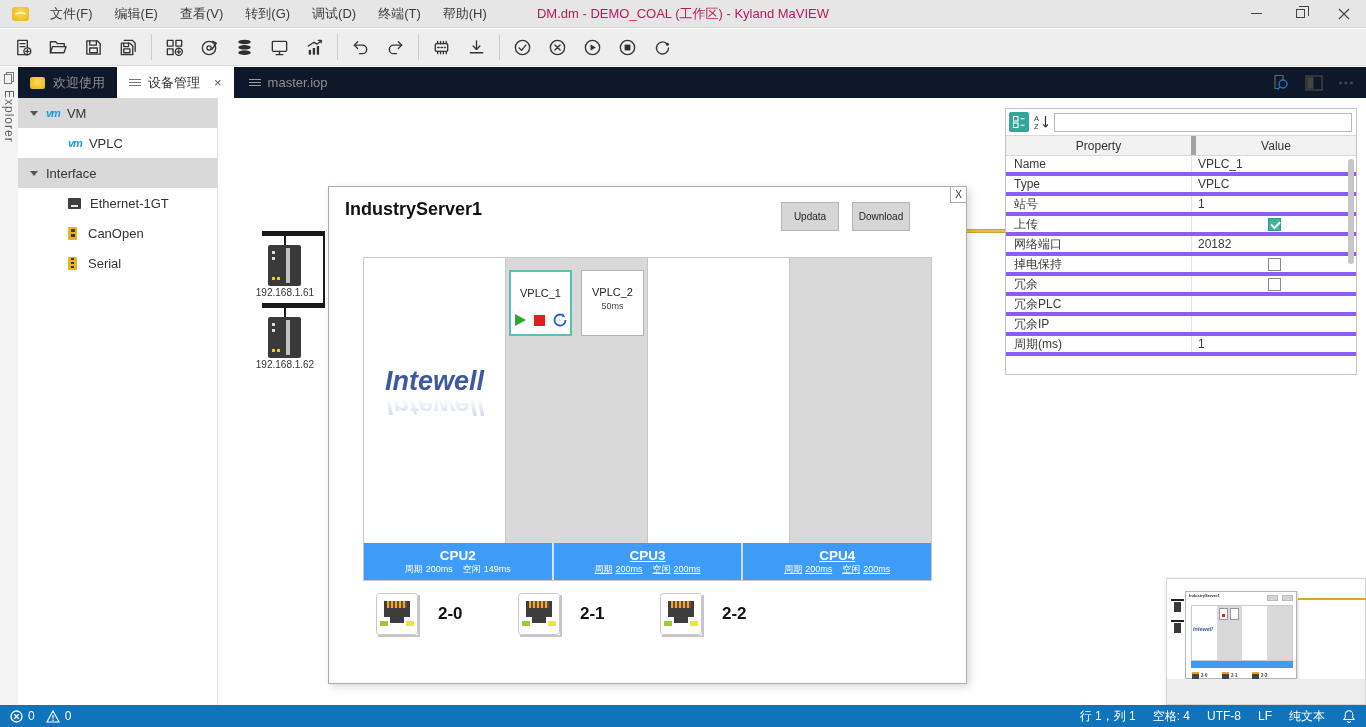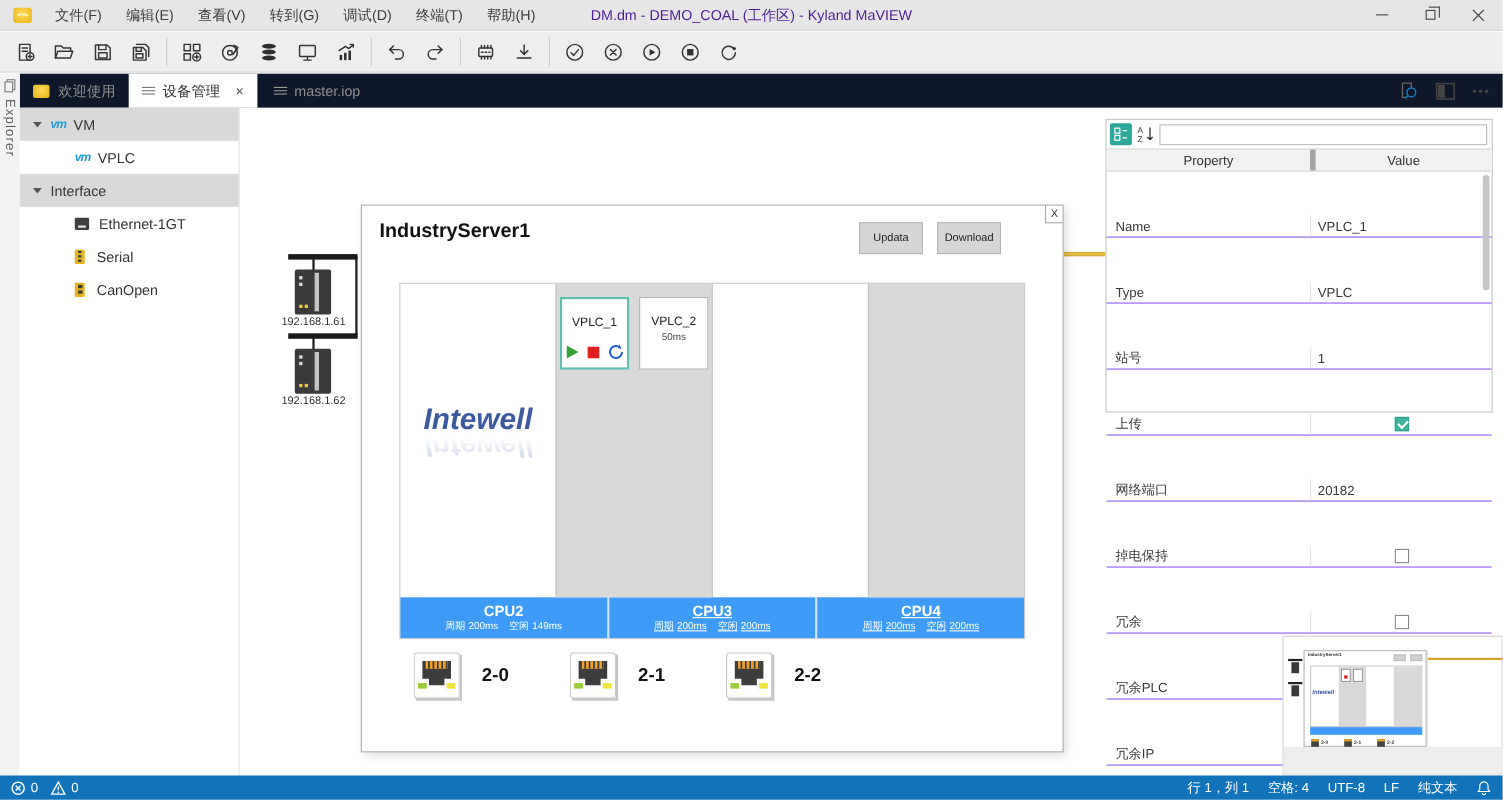"DM.dm - DEMO_COAL (工作区) -" .win-title { color: #4c1d95 -> #be185d }
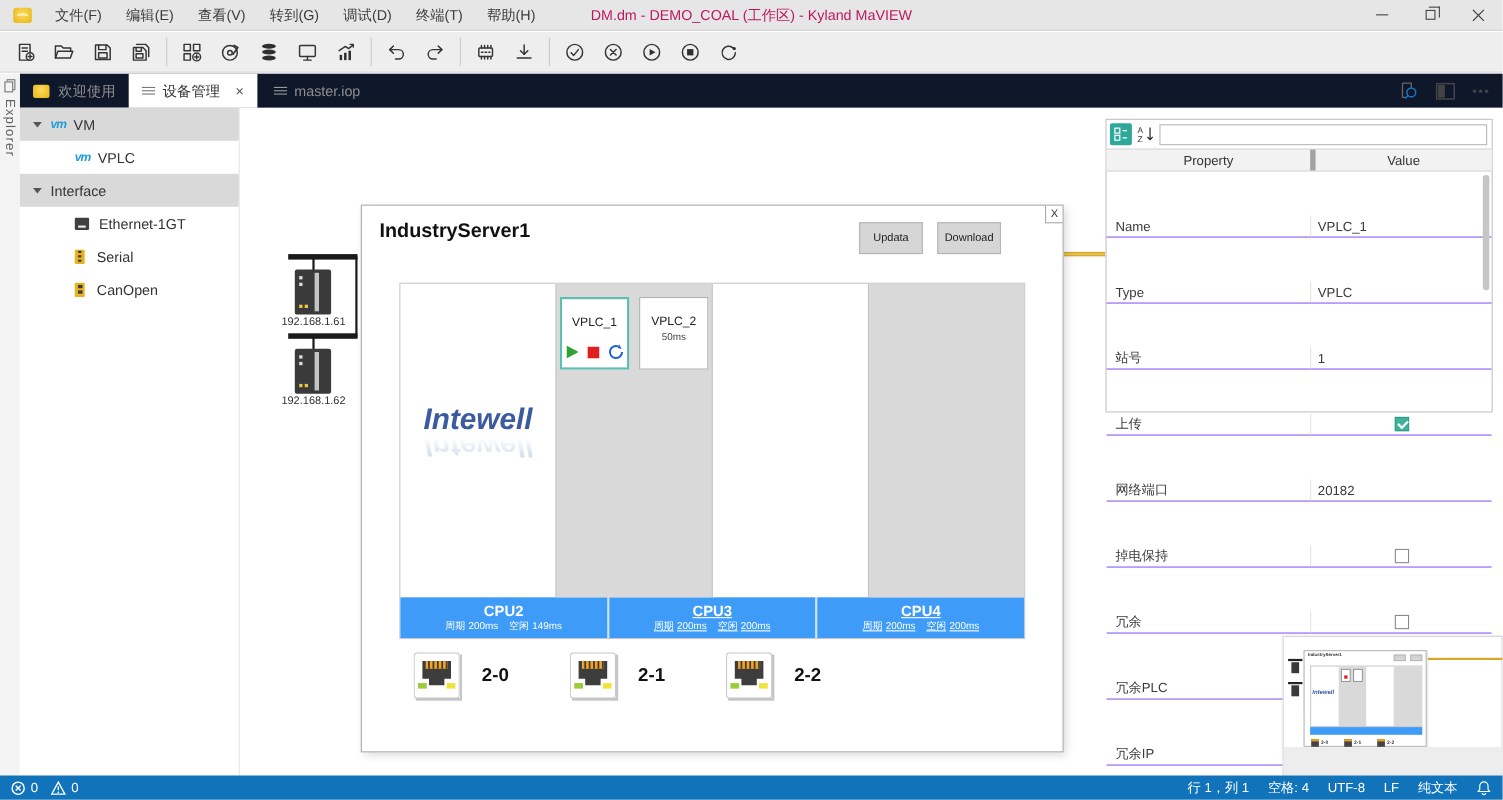"Name" .prop-row { border-bottom: 1px solid #8b5cf6 -> 4px solid #8b5cf6; margin-top: 40px -> none }
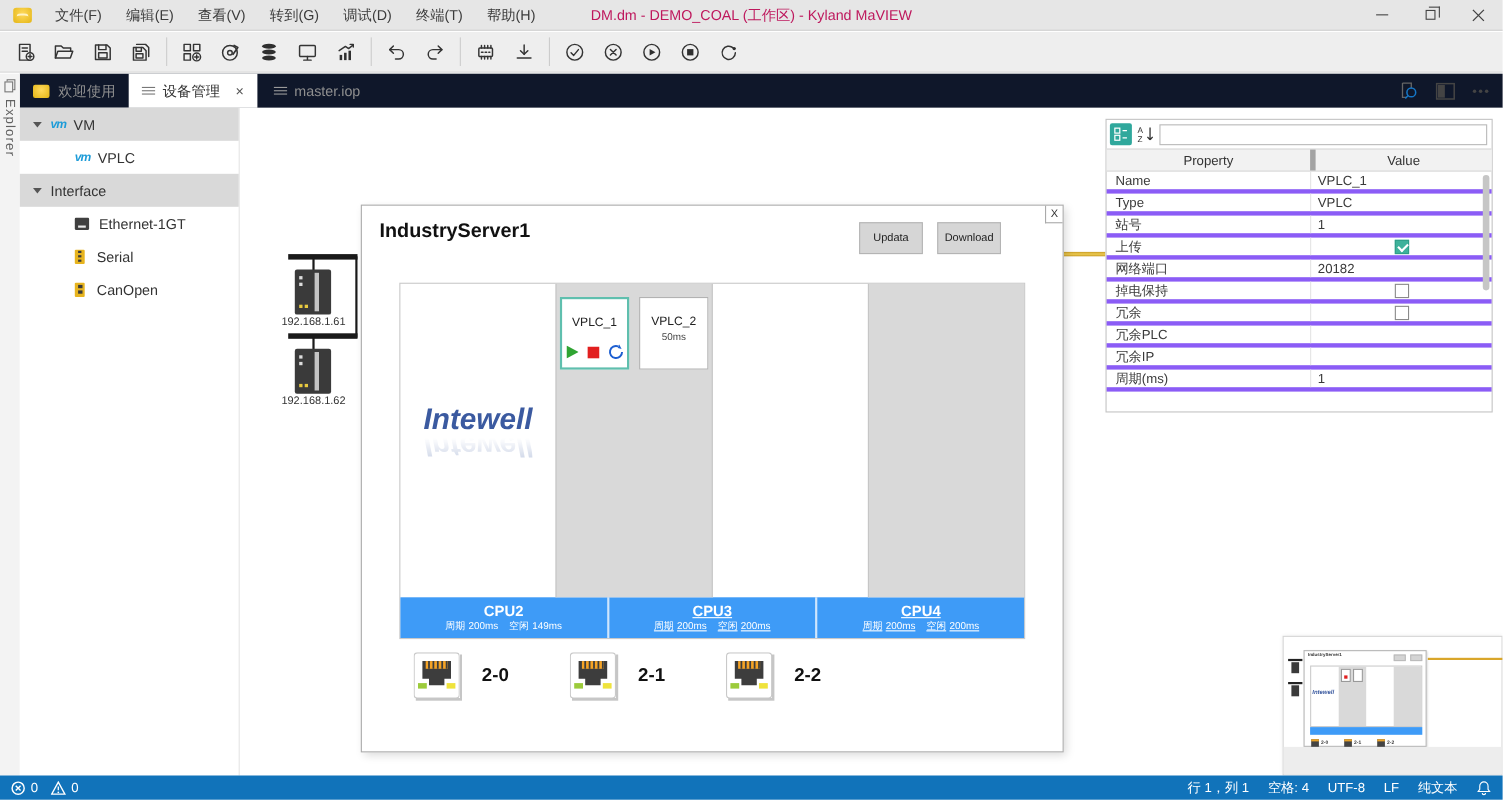"Serial" div.tree-row { order: before "CanOpen" -> after "CanOpen" }
